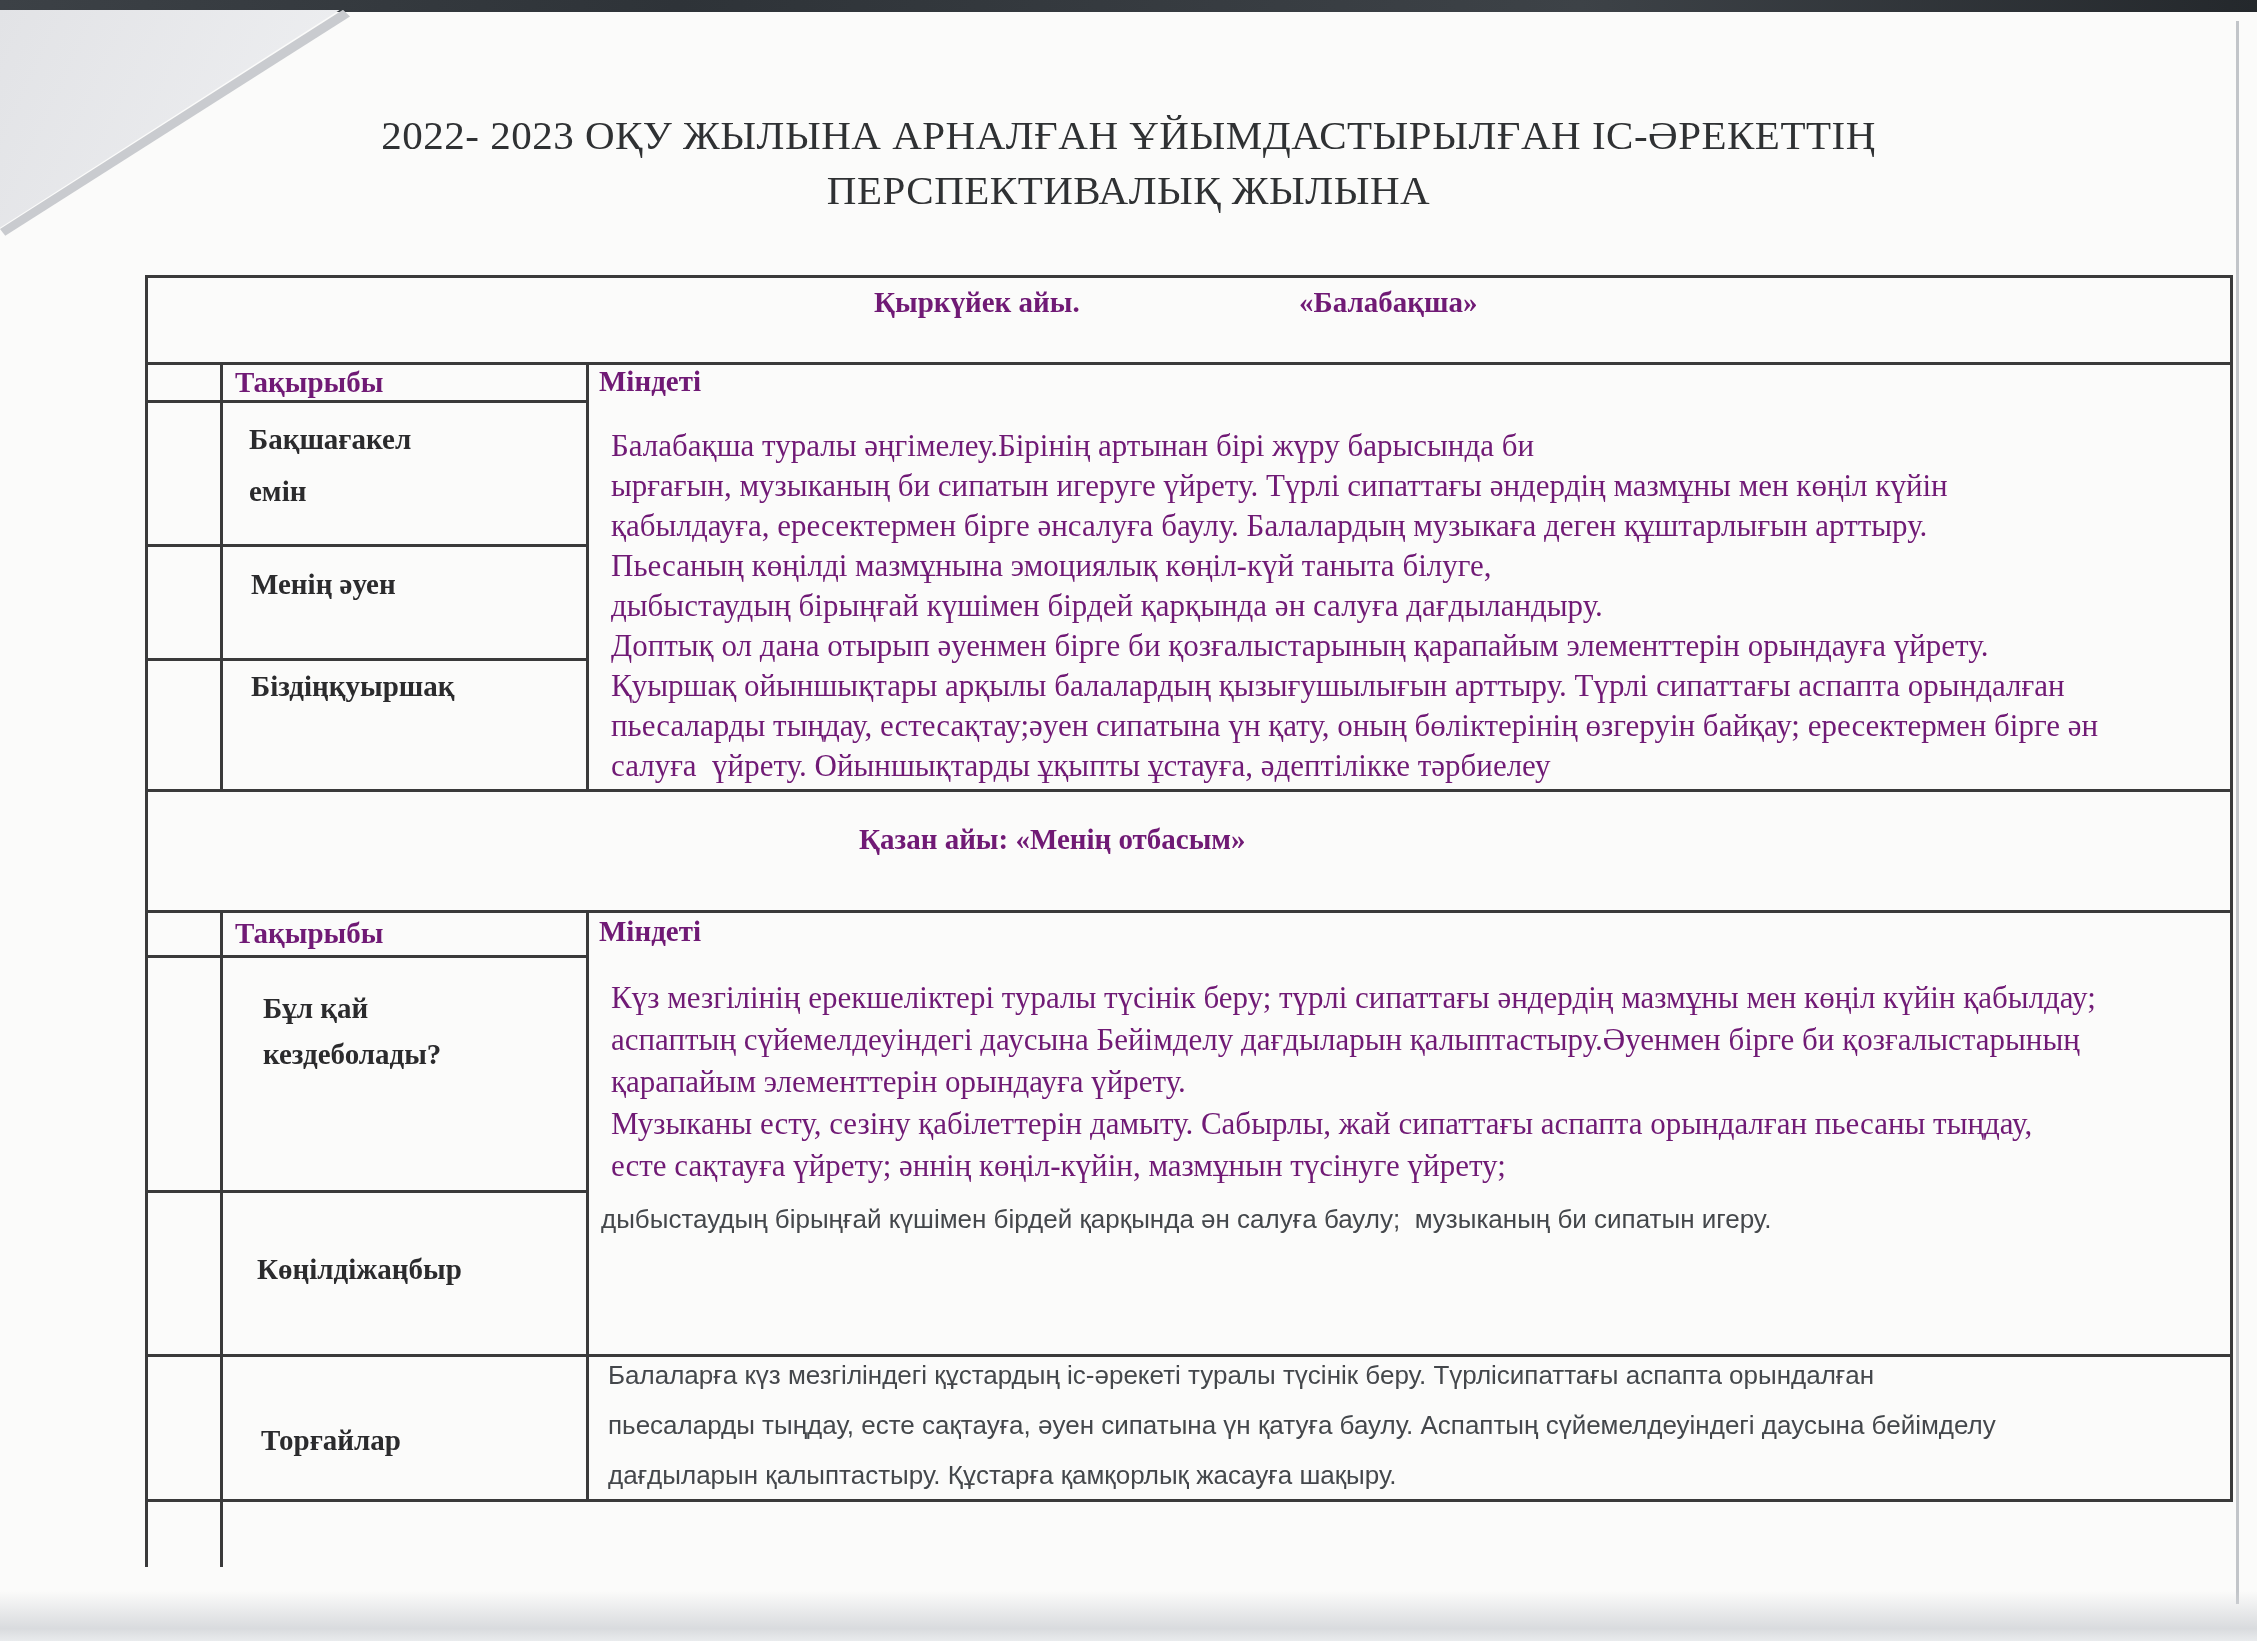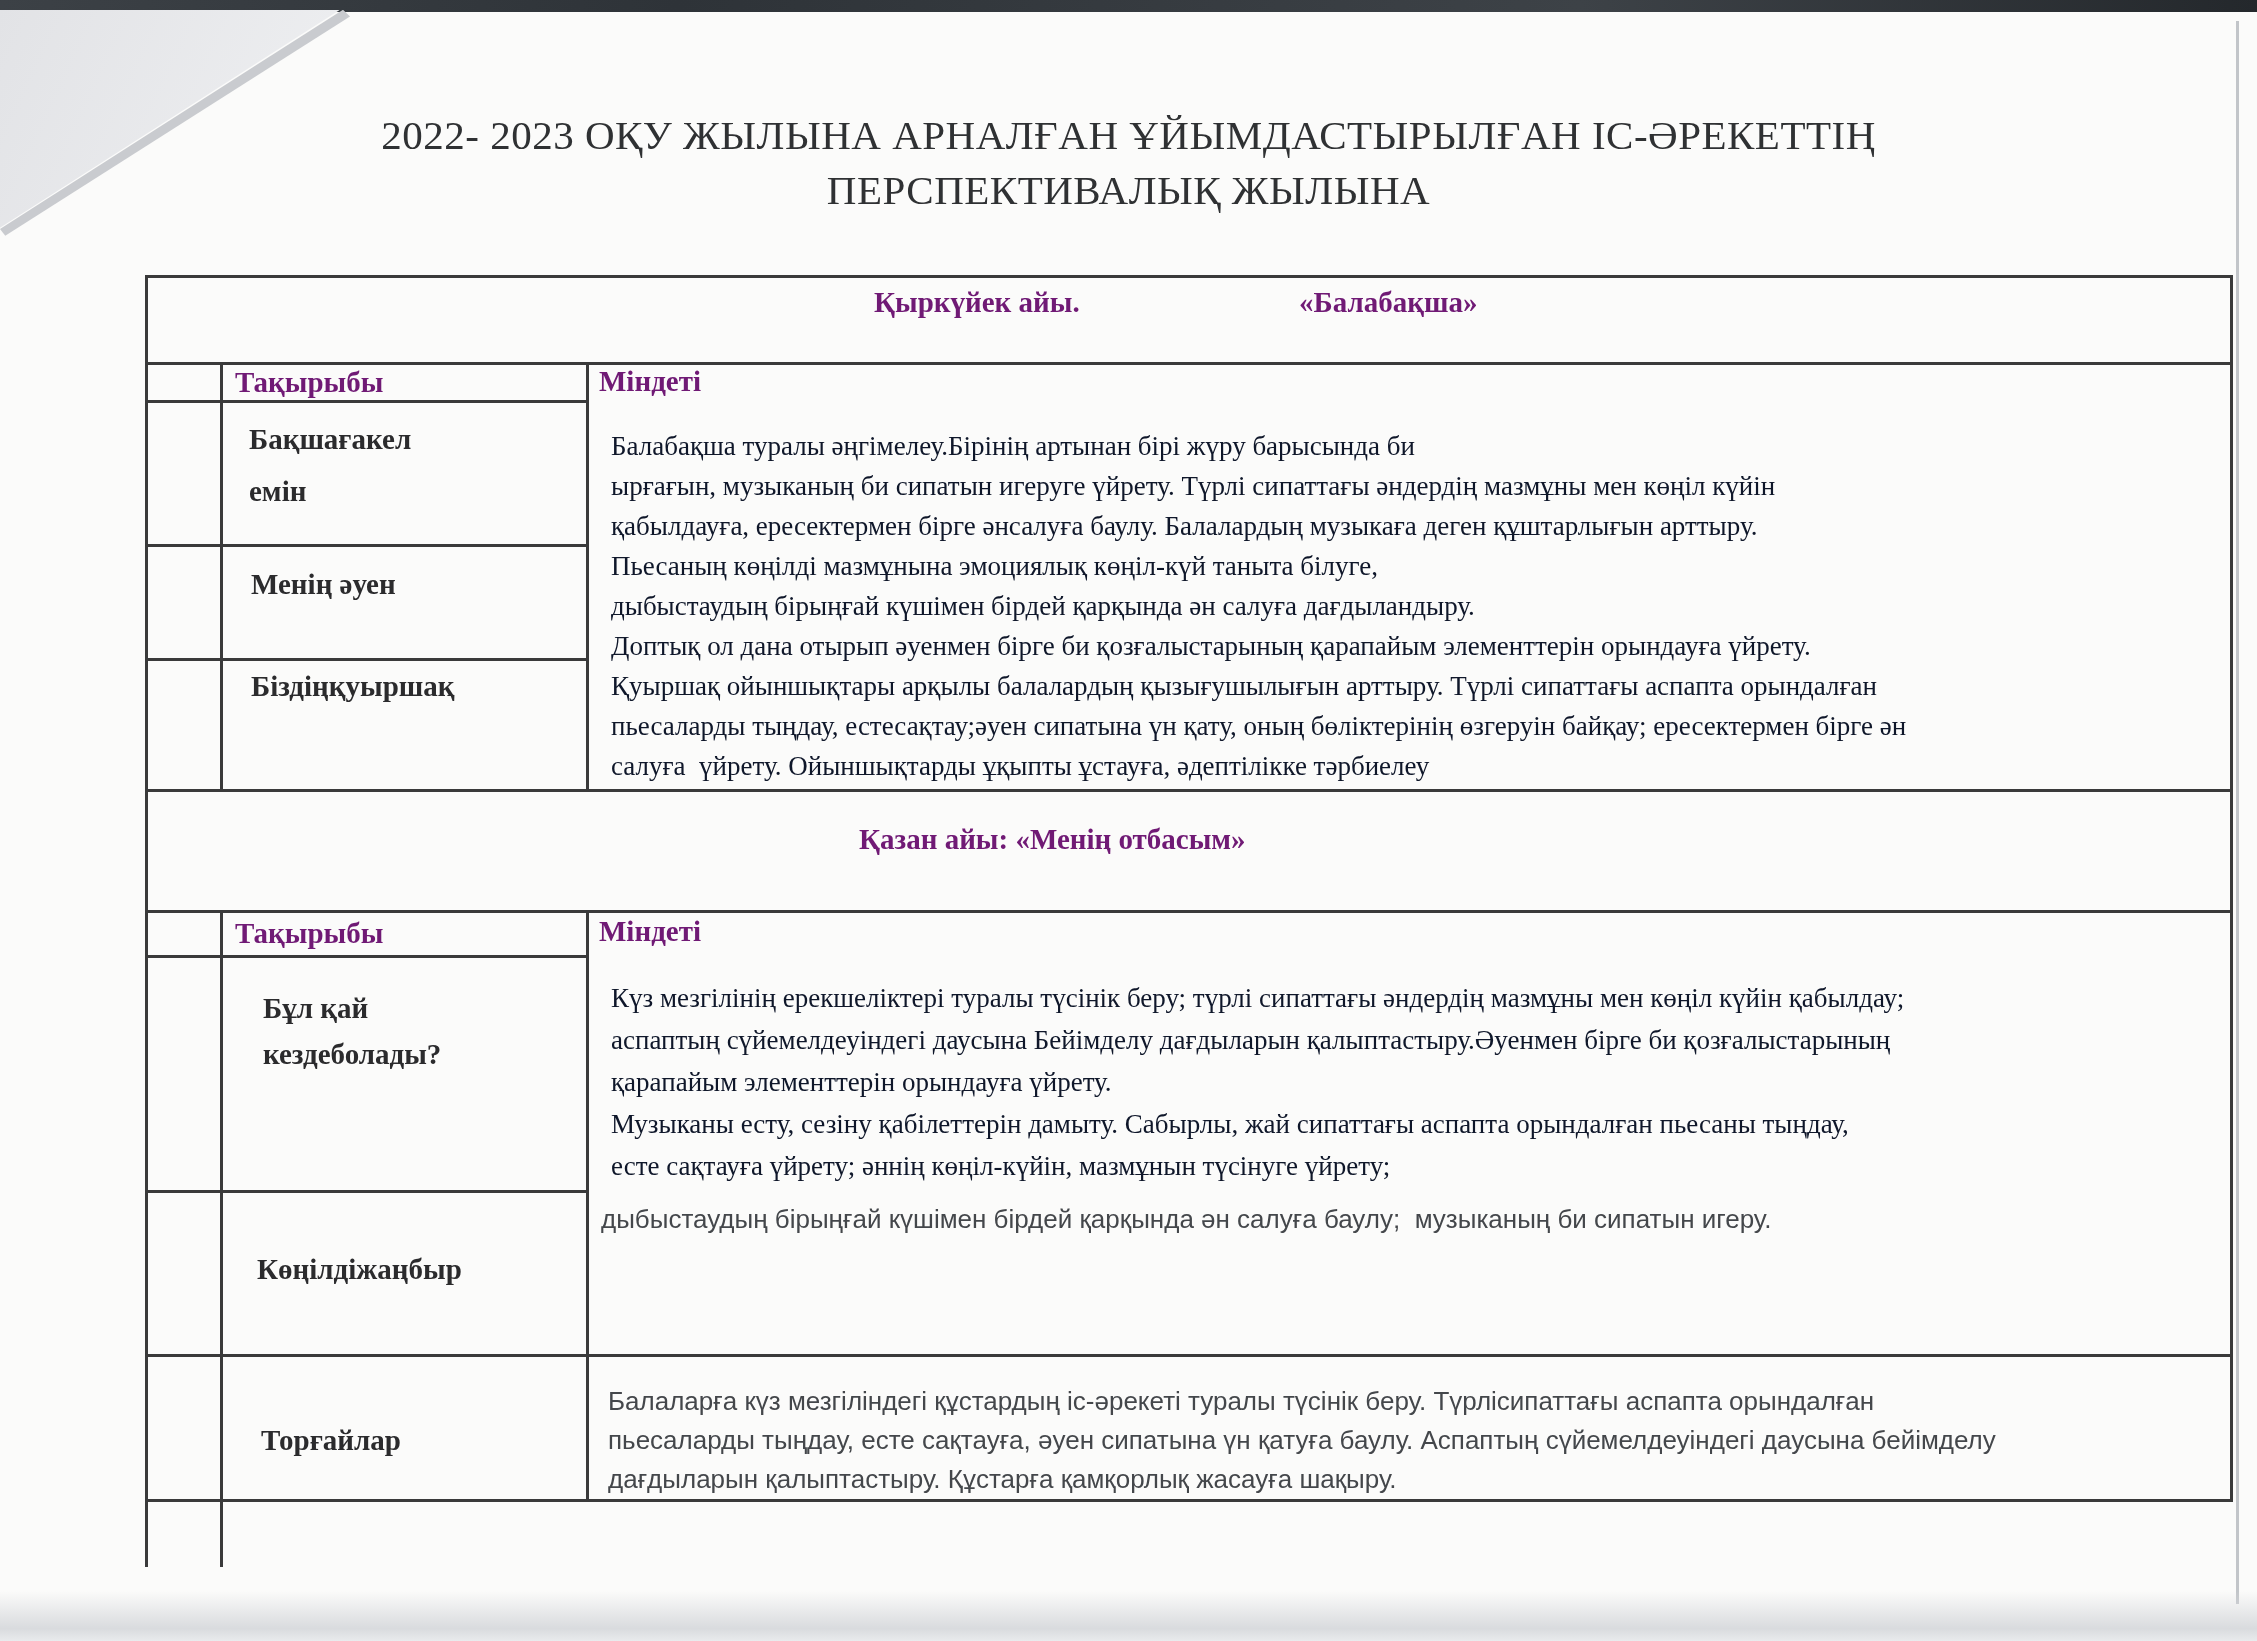"Балабақша туралы әңгімелеу.Бірінің" .task { color: #0f172a -> #701a75; font-size: 27px -> 31px }
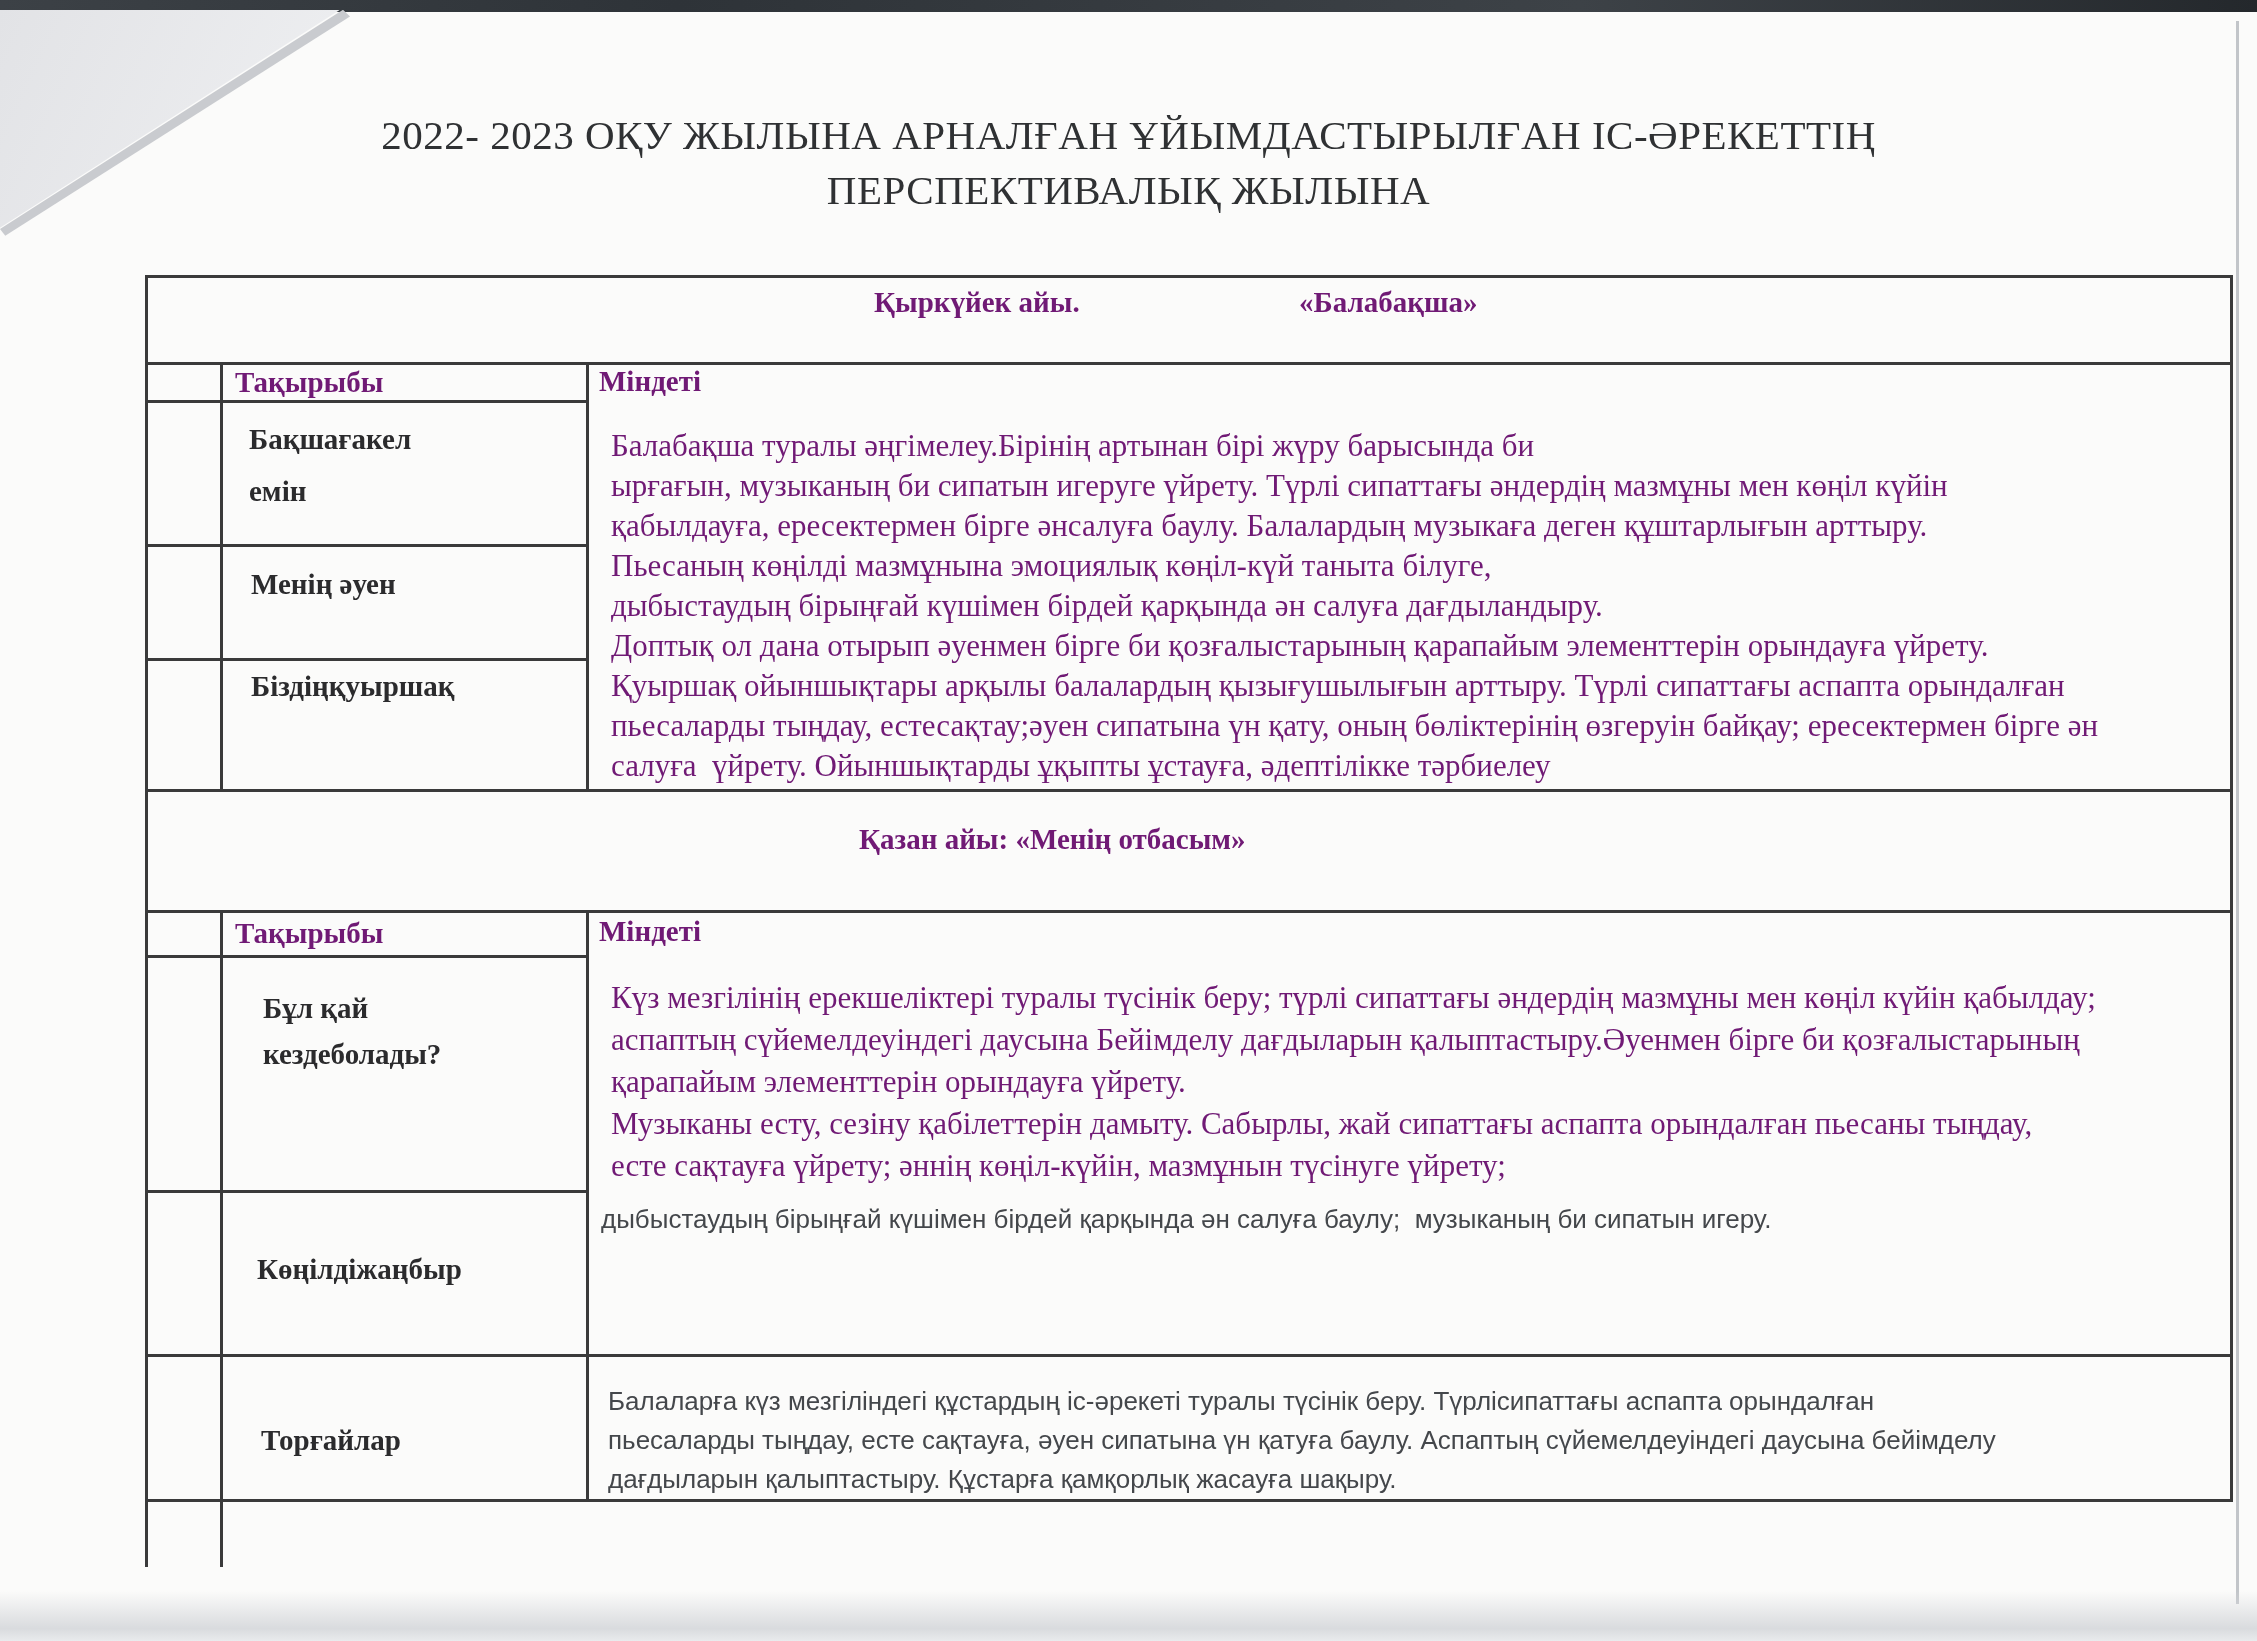"Балаларға күз мезгіліндегі құстардың" div.abs { line-height: 39px -> 50px; top: 1382px -> 1350px }
